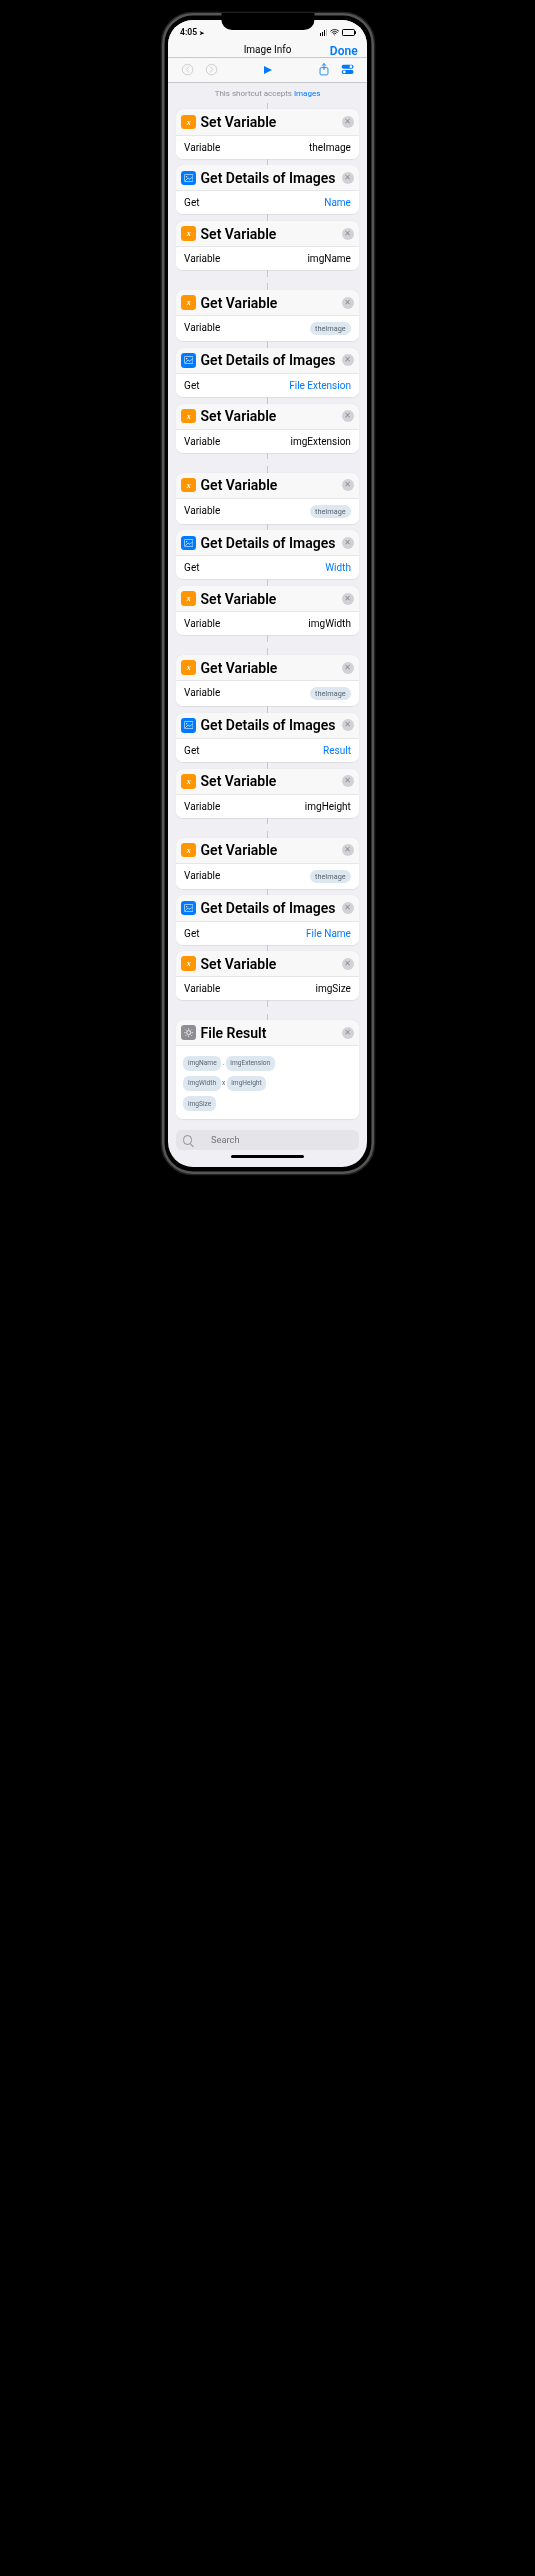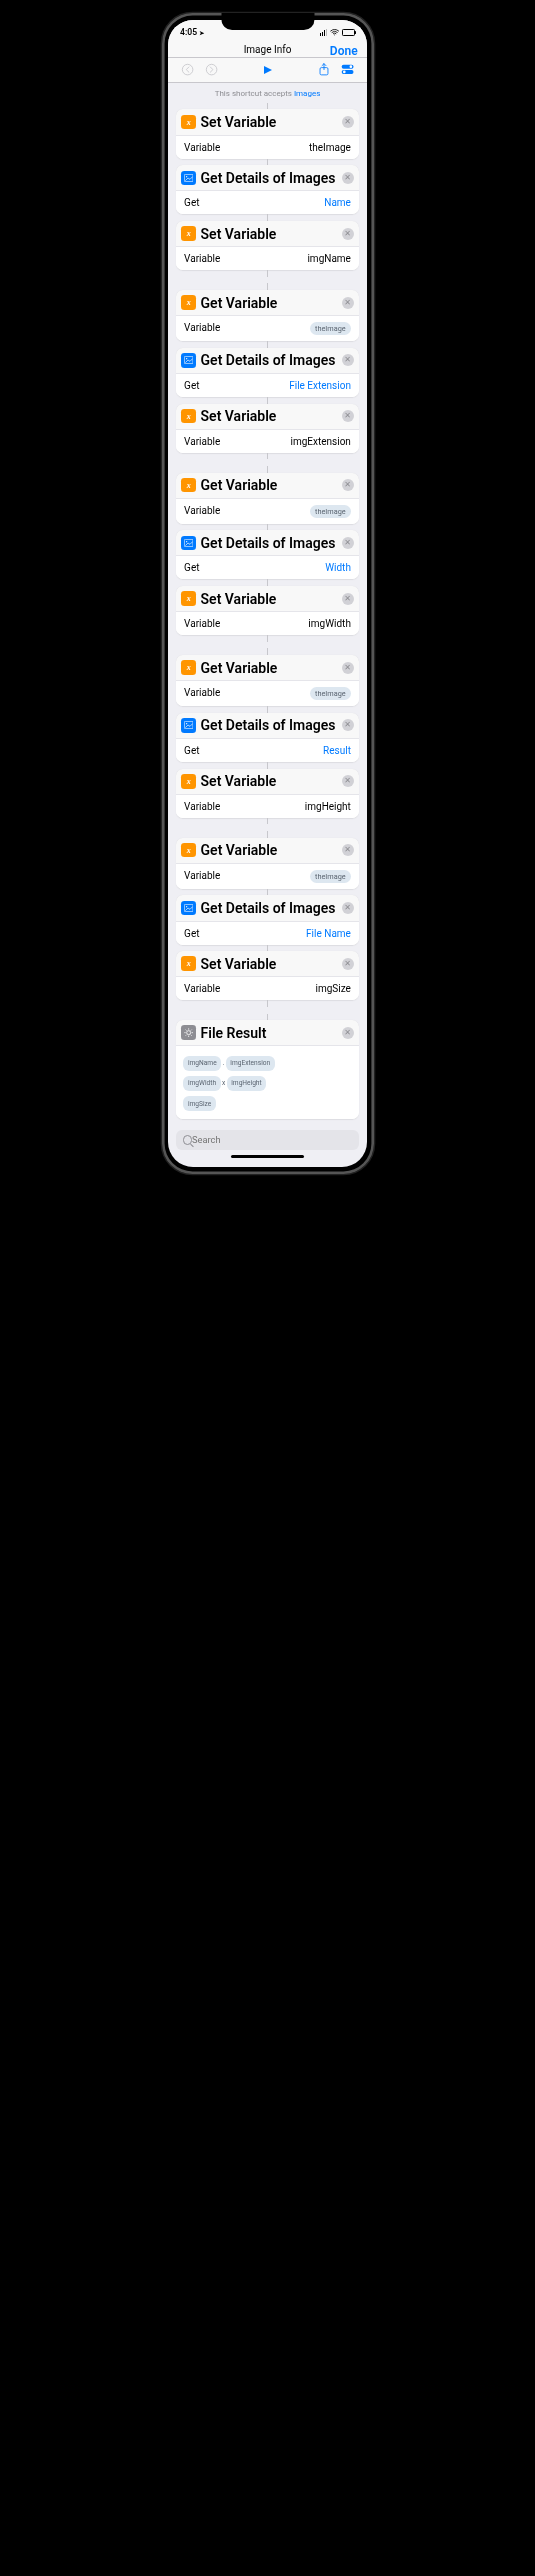"Search" .searchbar { gap: 0 -> 19px }
